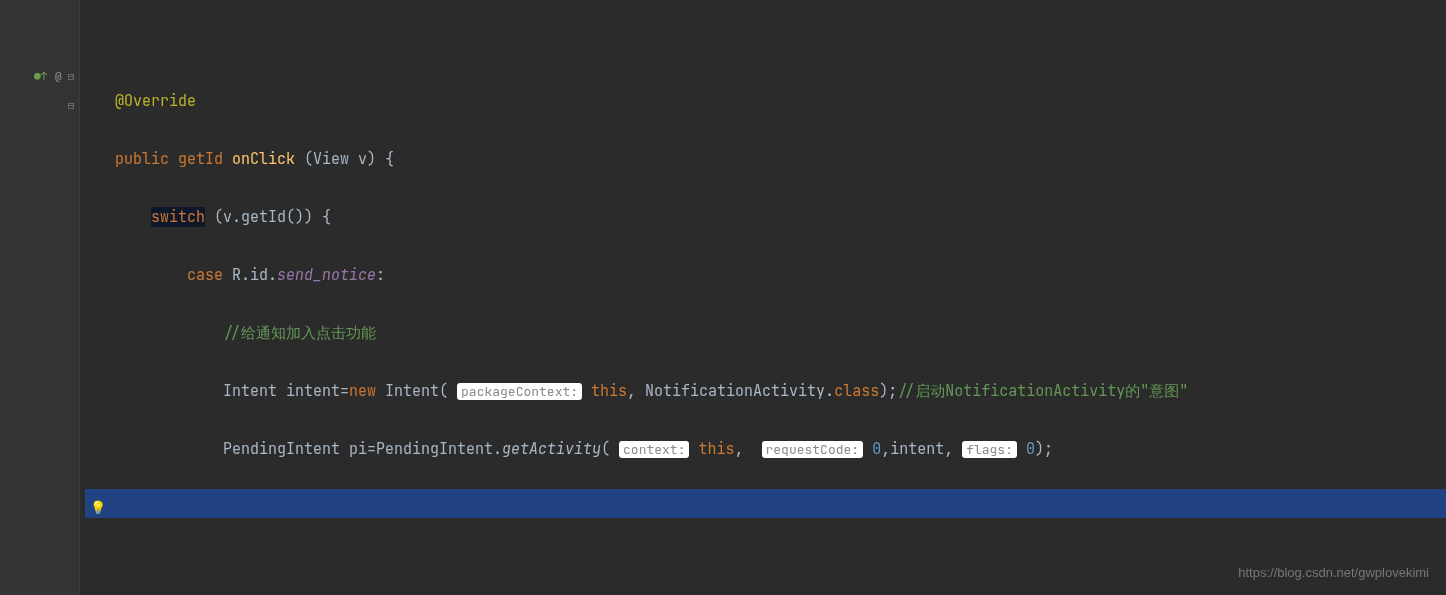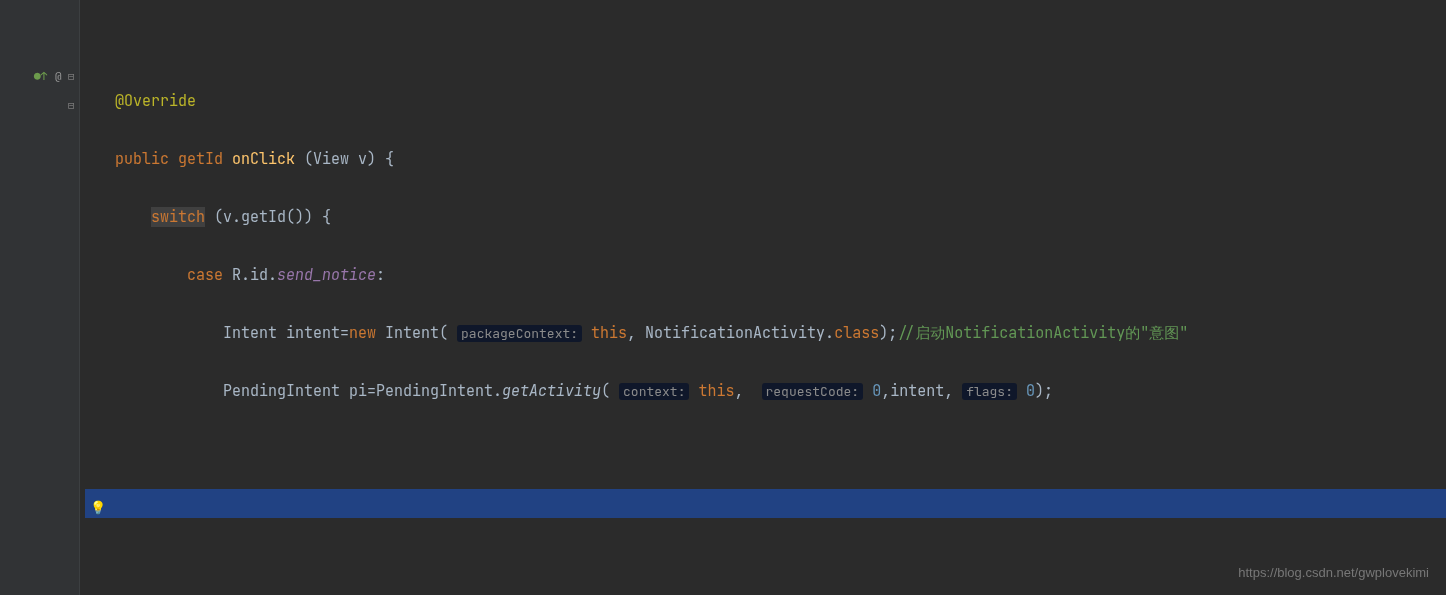"switch" .switch-hl { background: #404040 -> #0f172a }
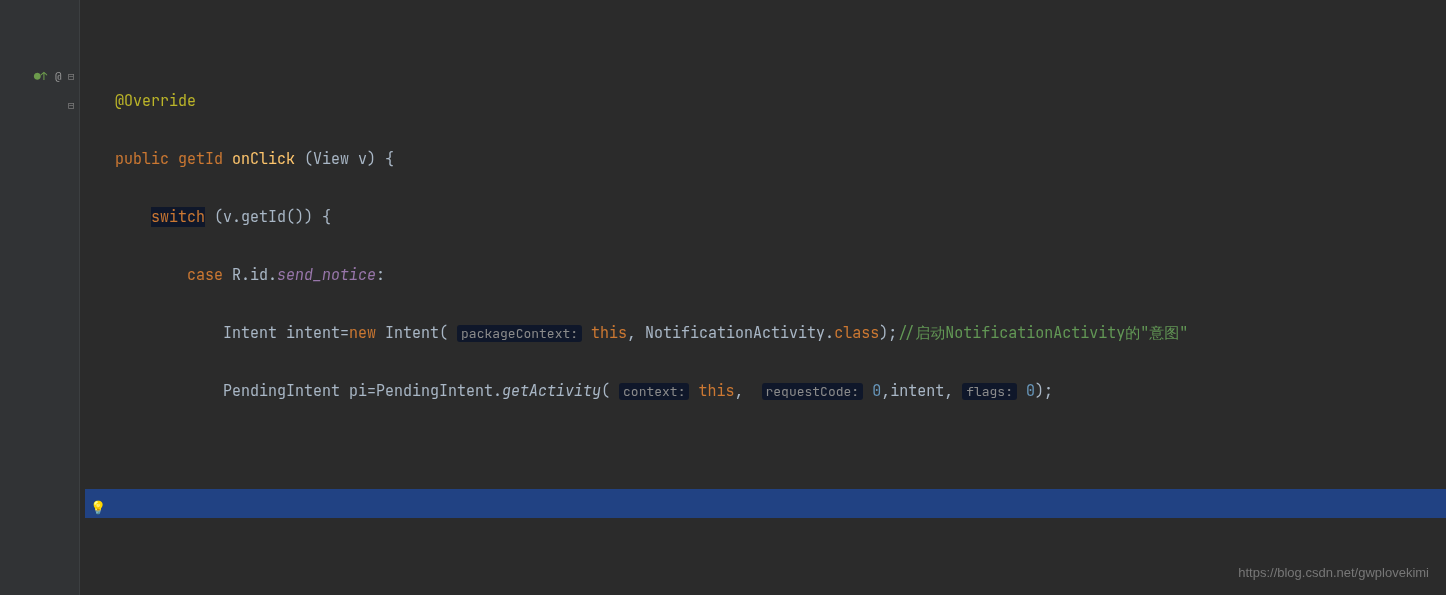"//给通知加入点击功能" div.line { html: none -> <div> <span>//给通知加入点击功能</span></div> }
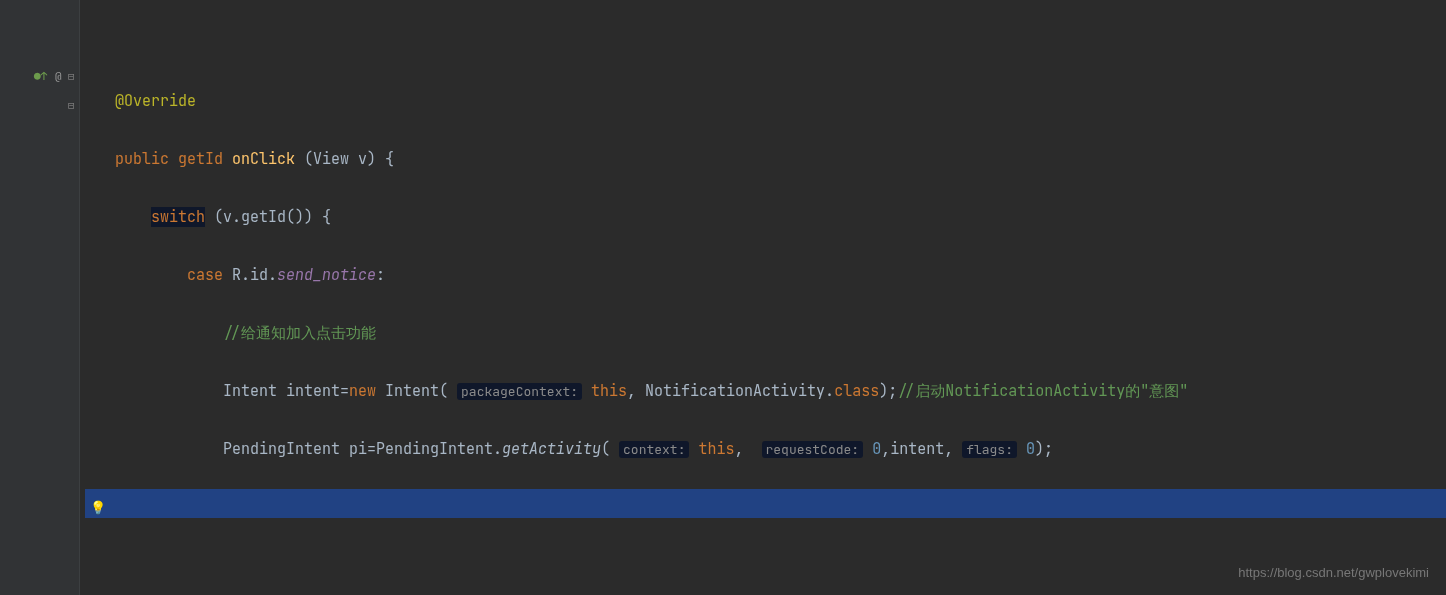"packageContext:" .hint-box { background: #0f172a -> #ffffff }
